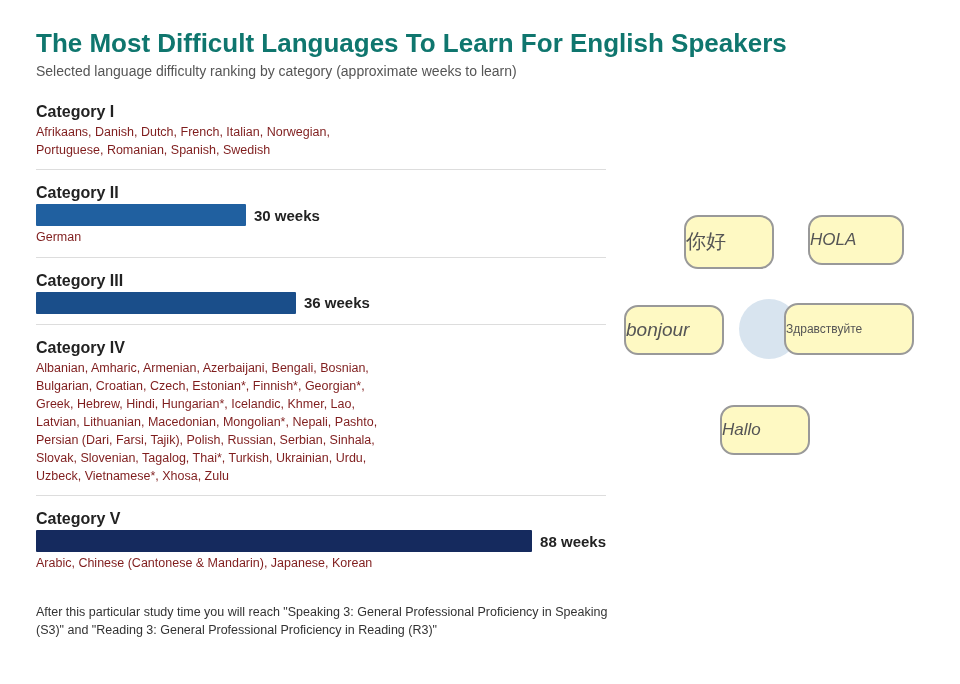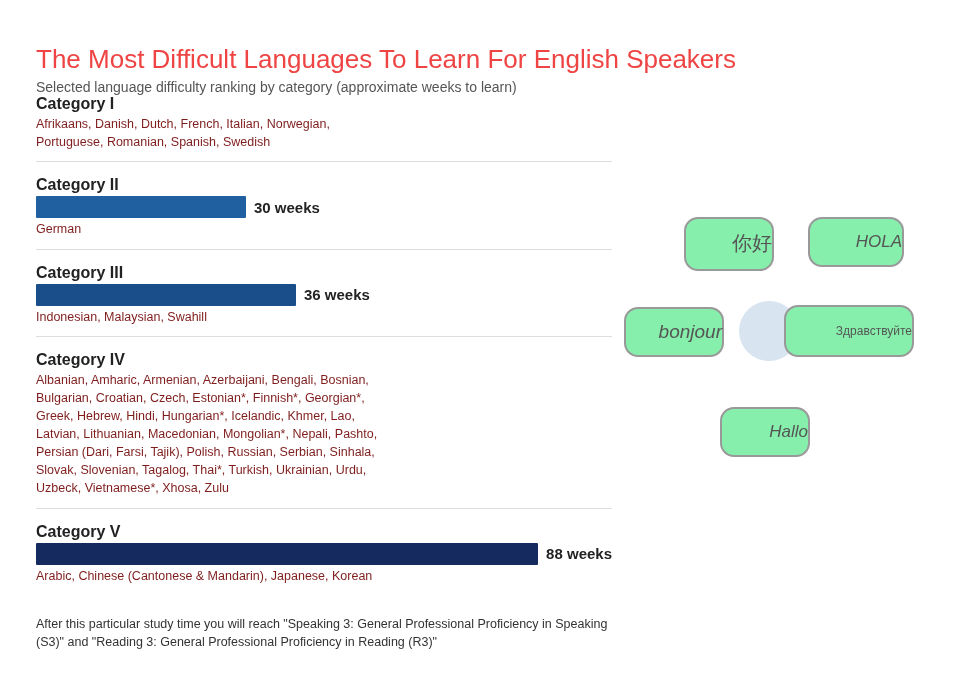"The Most Difficult Languages To" h1 { color: #ef4444 -> #0f766e; font-weight: 400 -> 700; margin-top: 16px -> none }
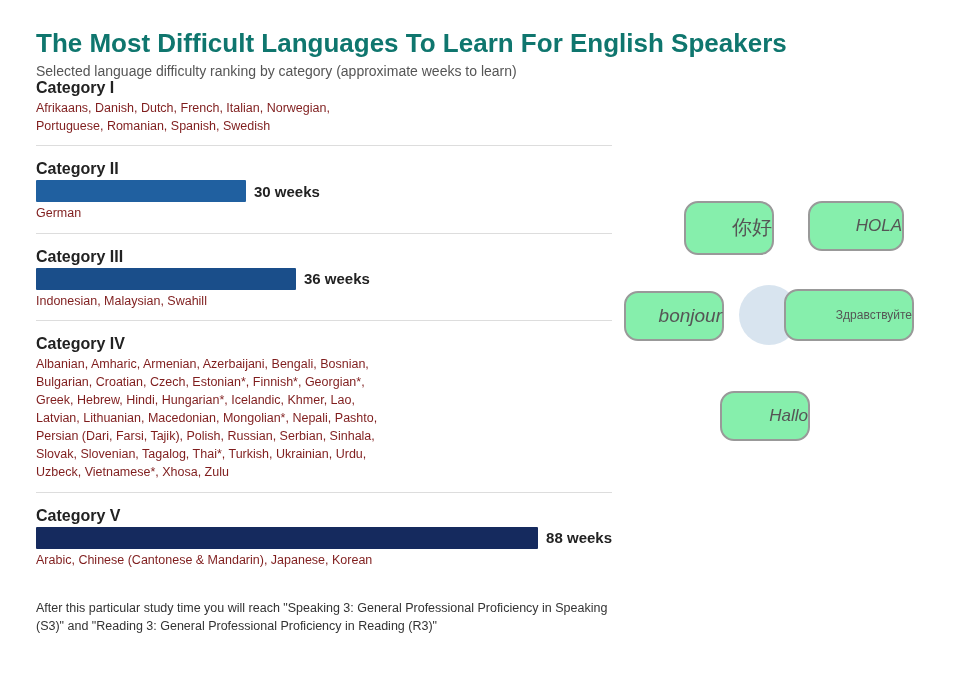"Selected language difficulty ranking by" .subtitle { margin-bottom: none -> 24px }
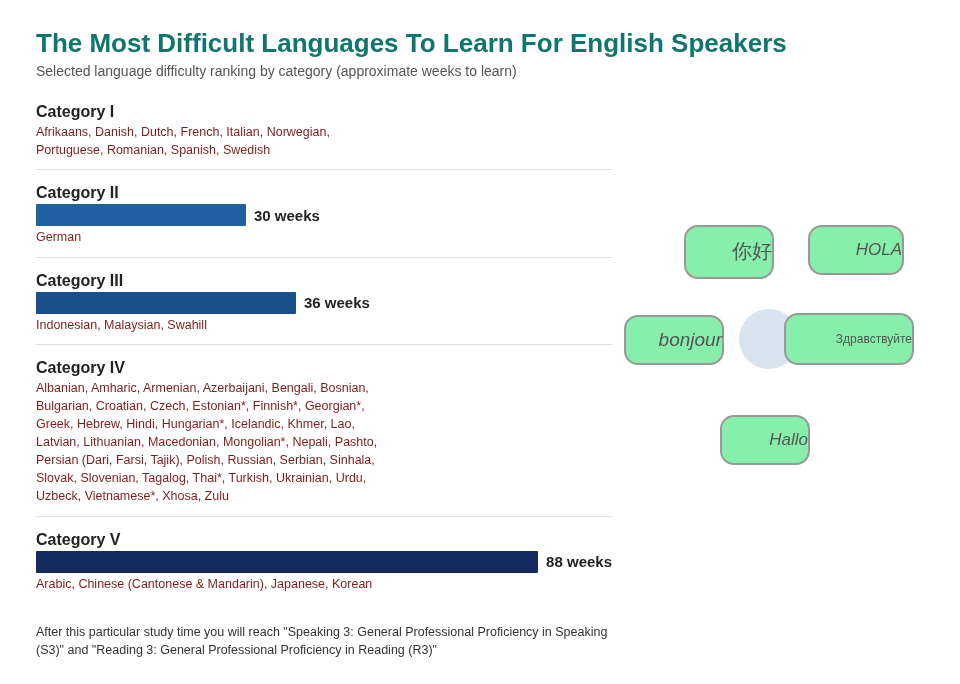"Category I" .main-layout { gap: 2px -> 8px }
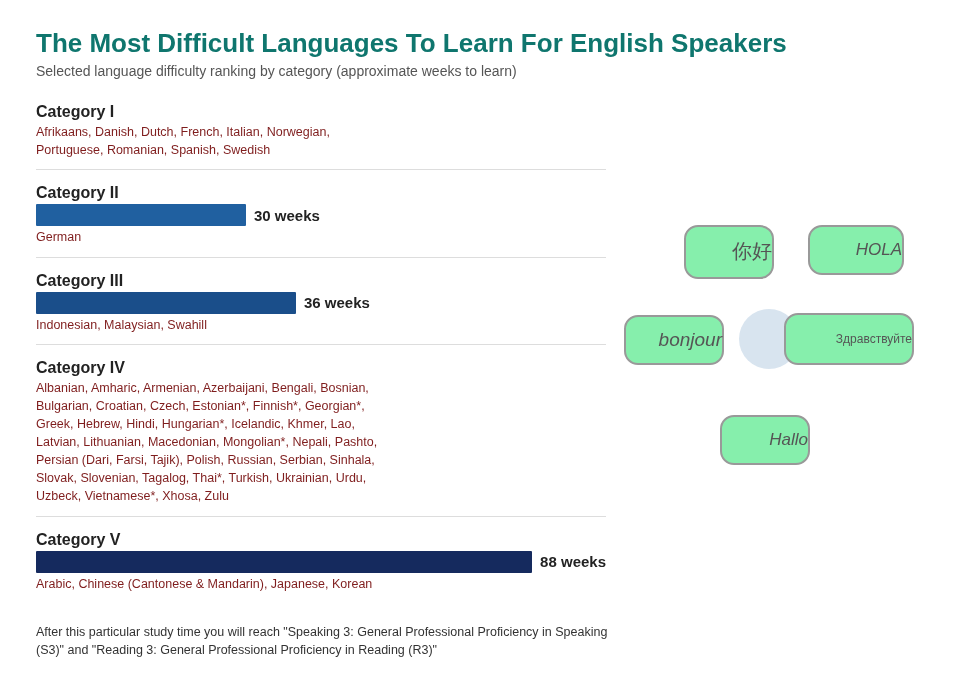"你好" .bubble { background: #86efac -> #fef9c3; justify-content: flex-end -> flex-start }
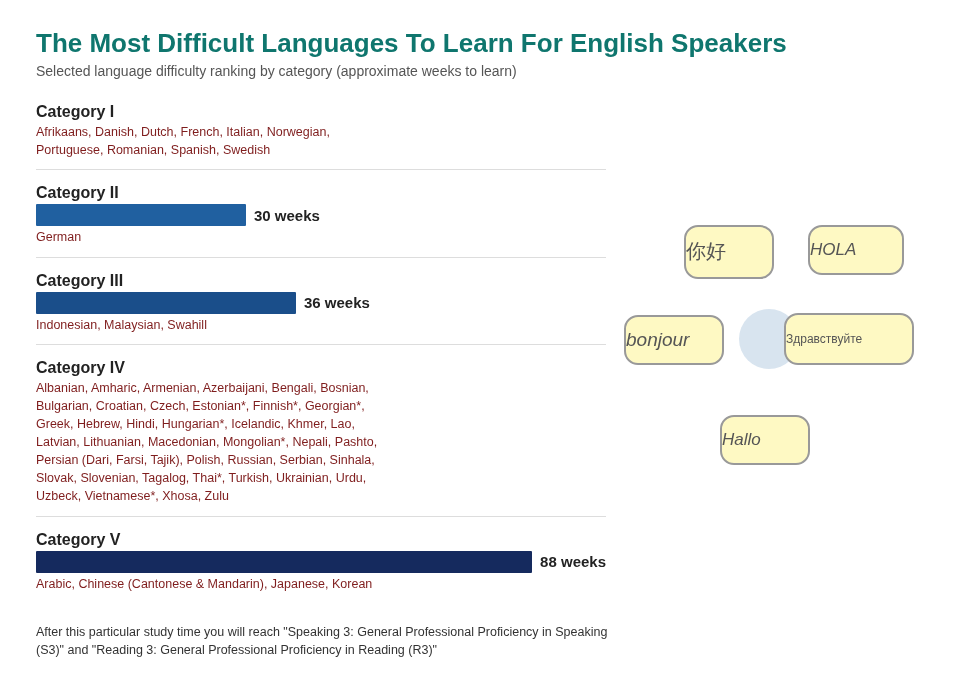"Indonesian, Malaysian, Swahill" div.cat-desc { html: <div>Indonesian, Malaysian, Swahill</div> -> none }
